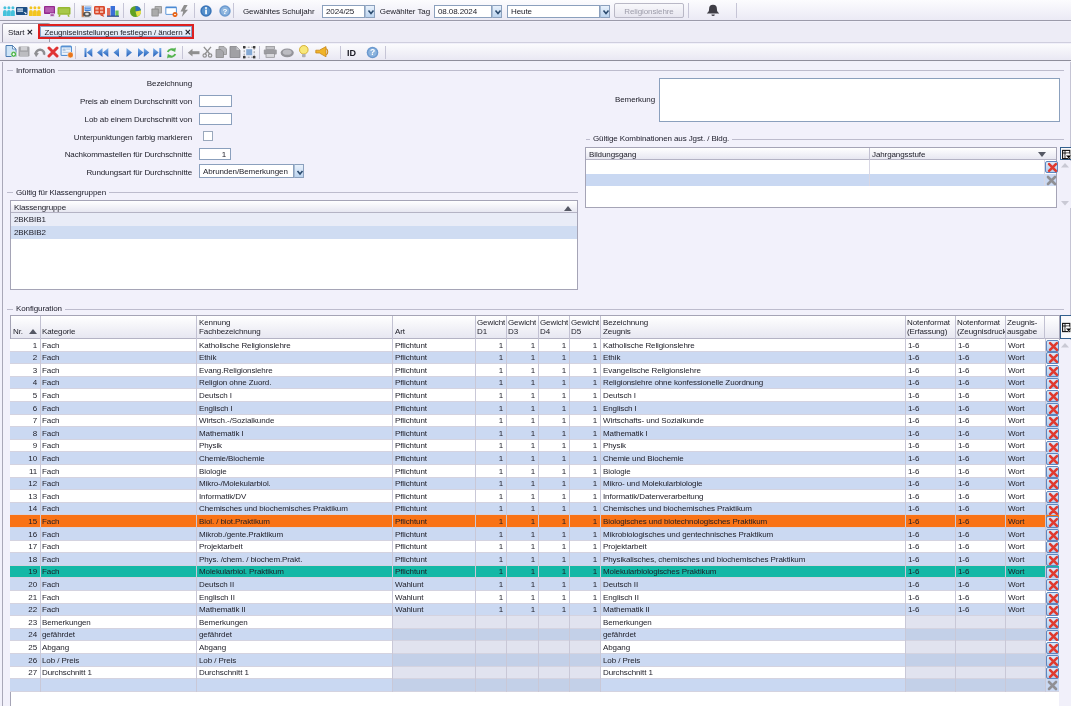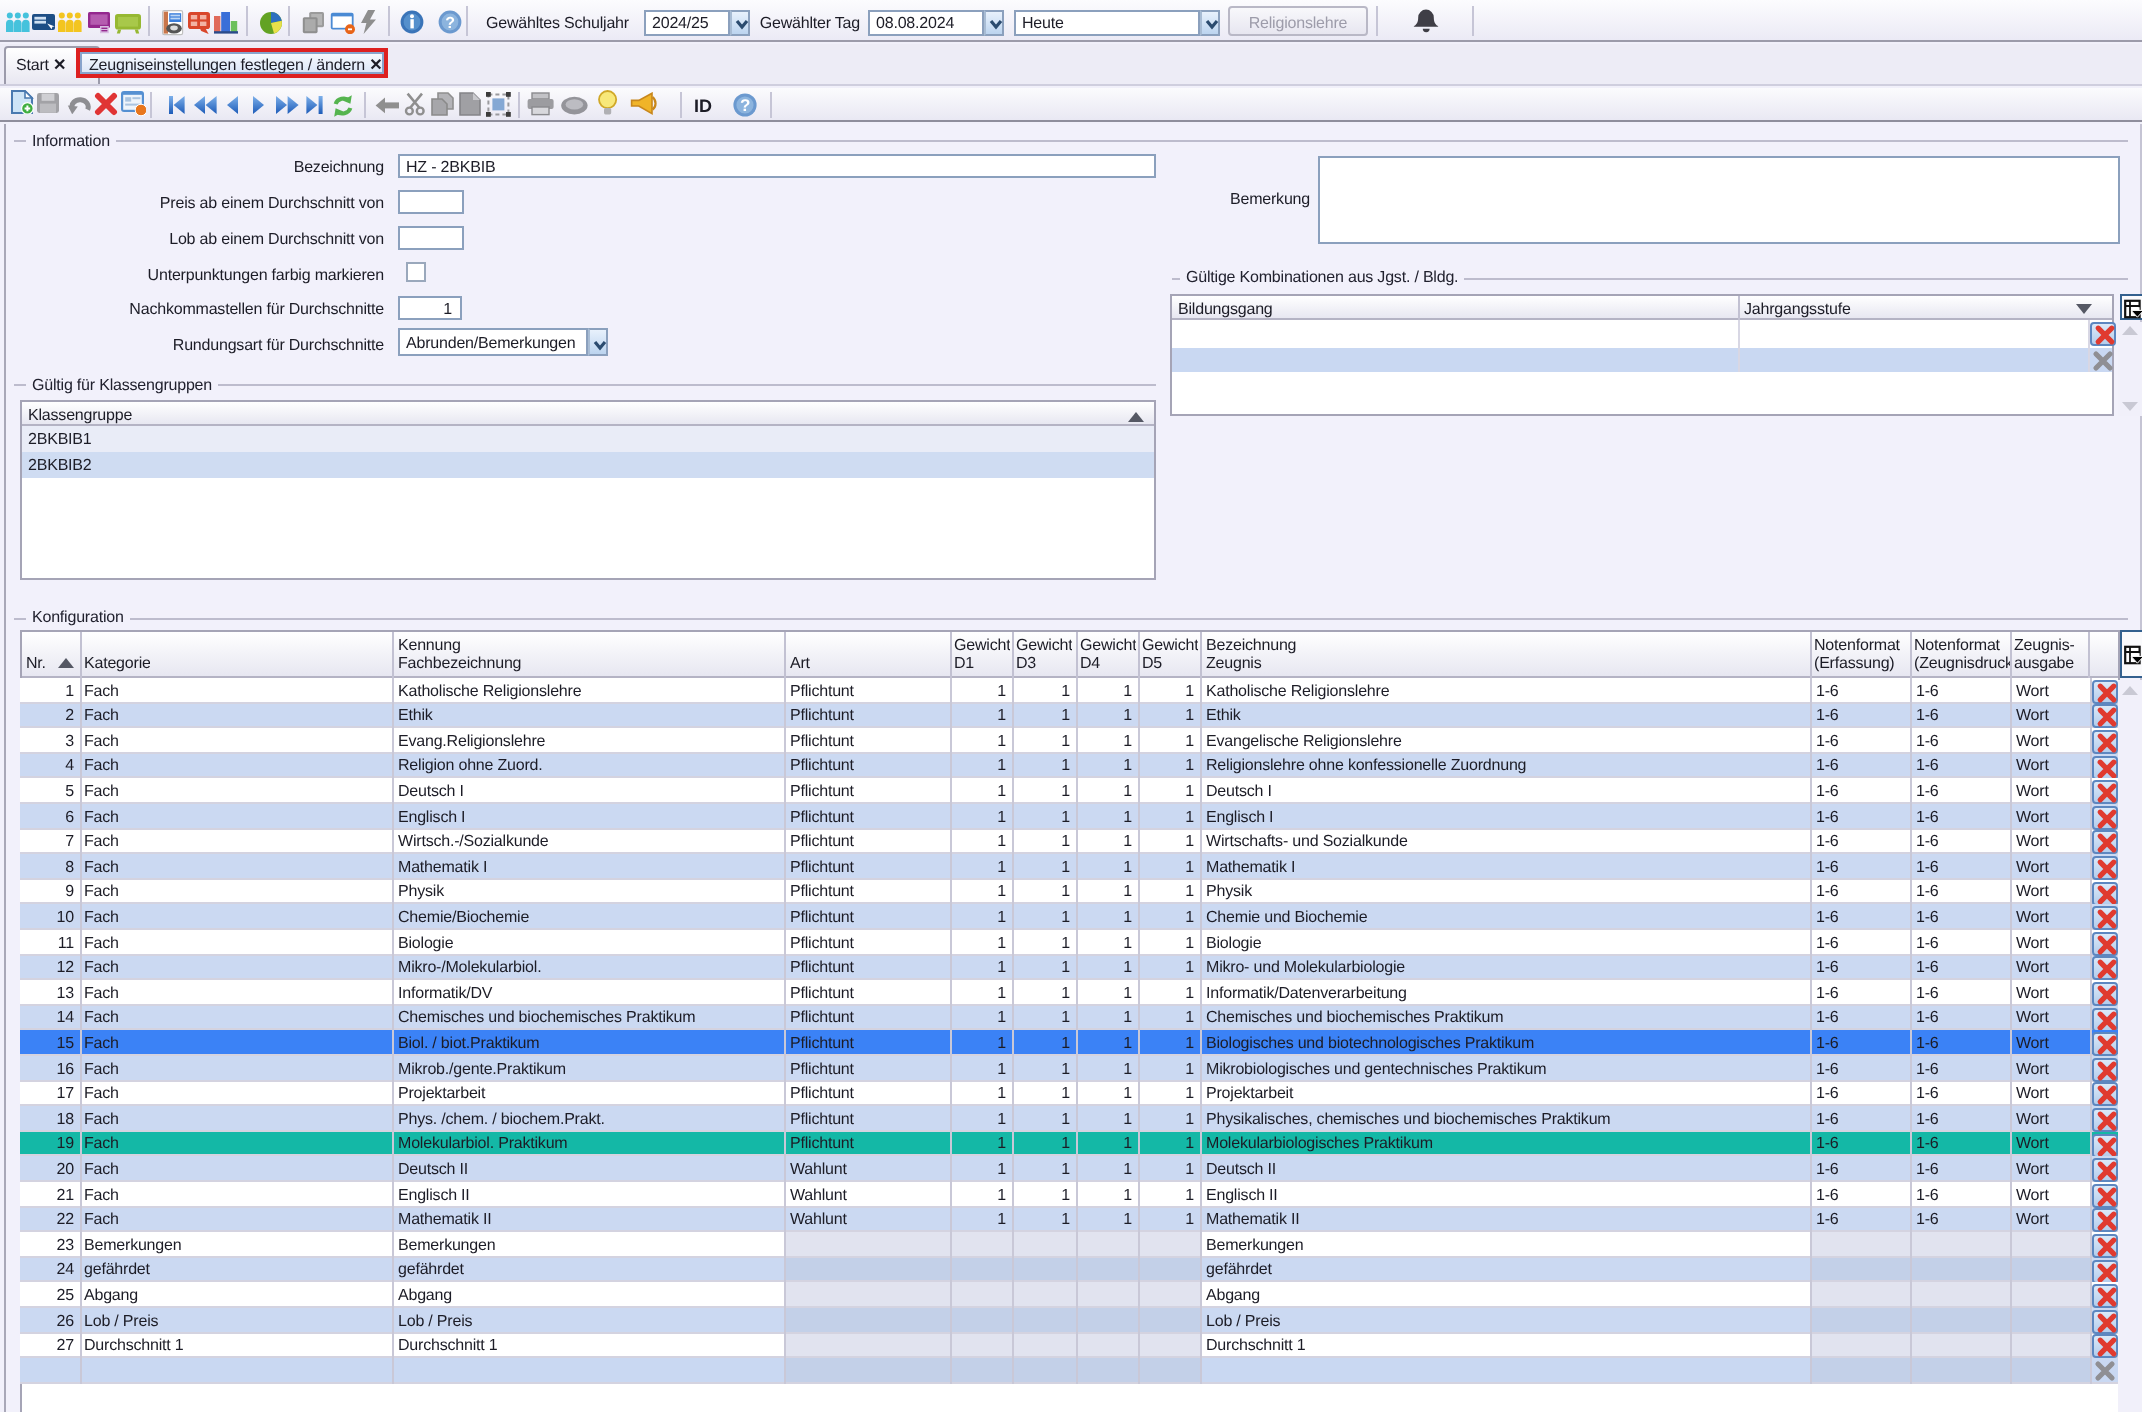"HZ - 2BKBIB" div.inp { html: <div>HZ - 2BKBIB</div> -> none }
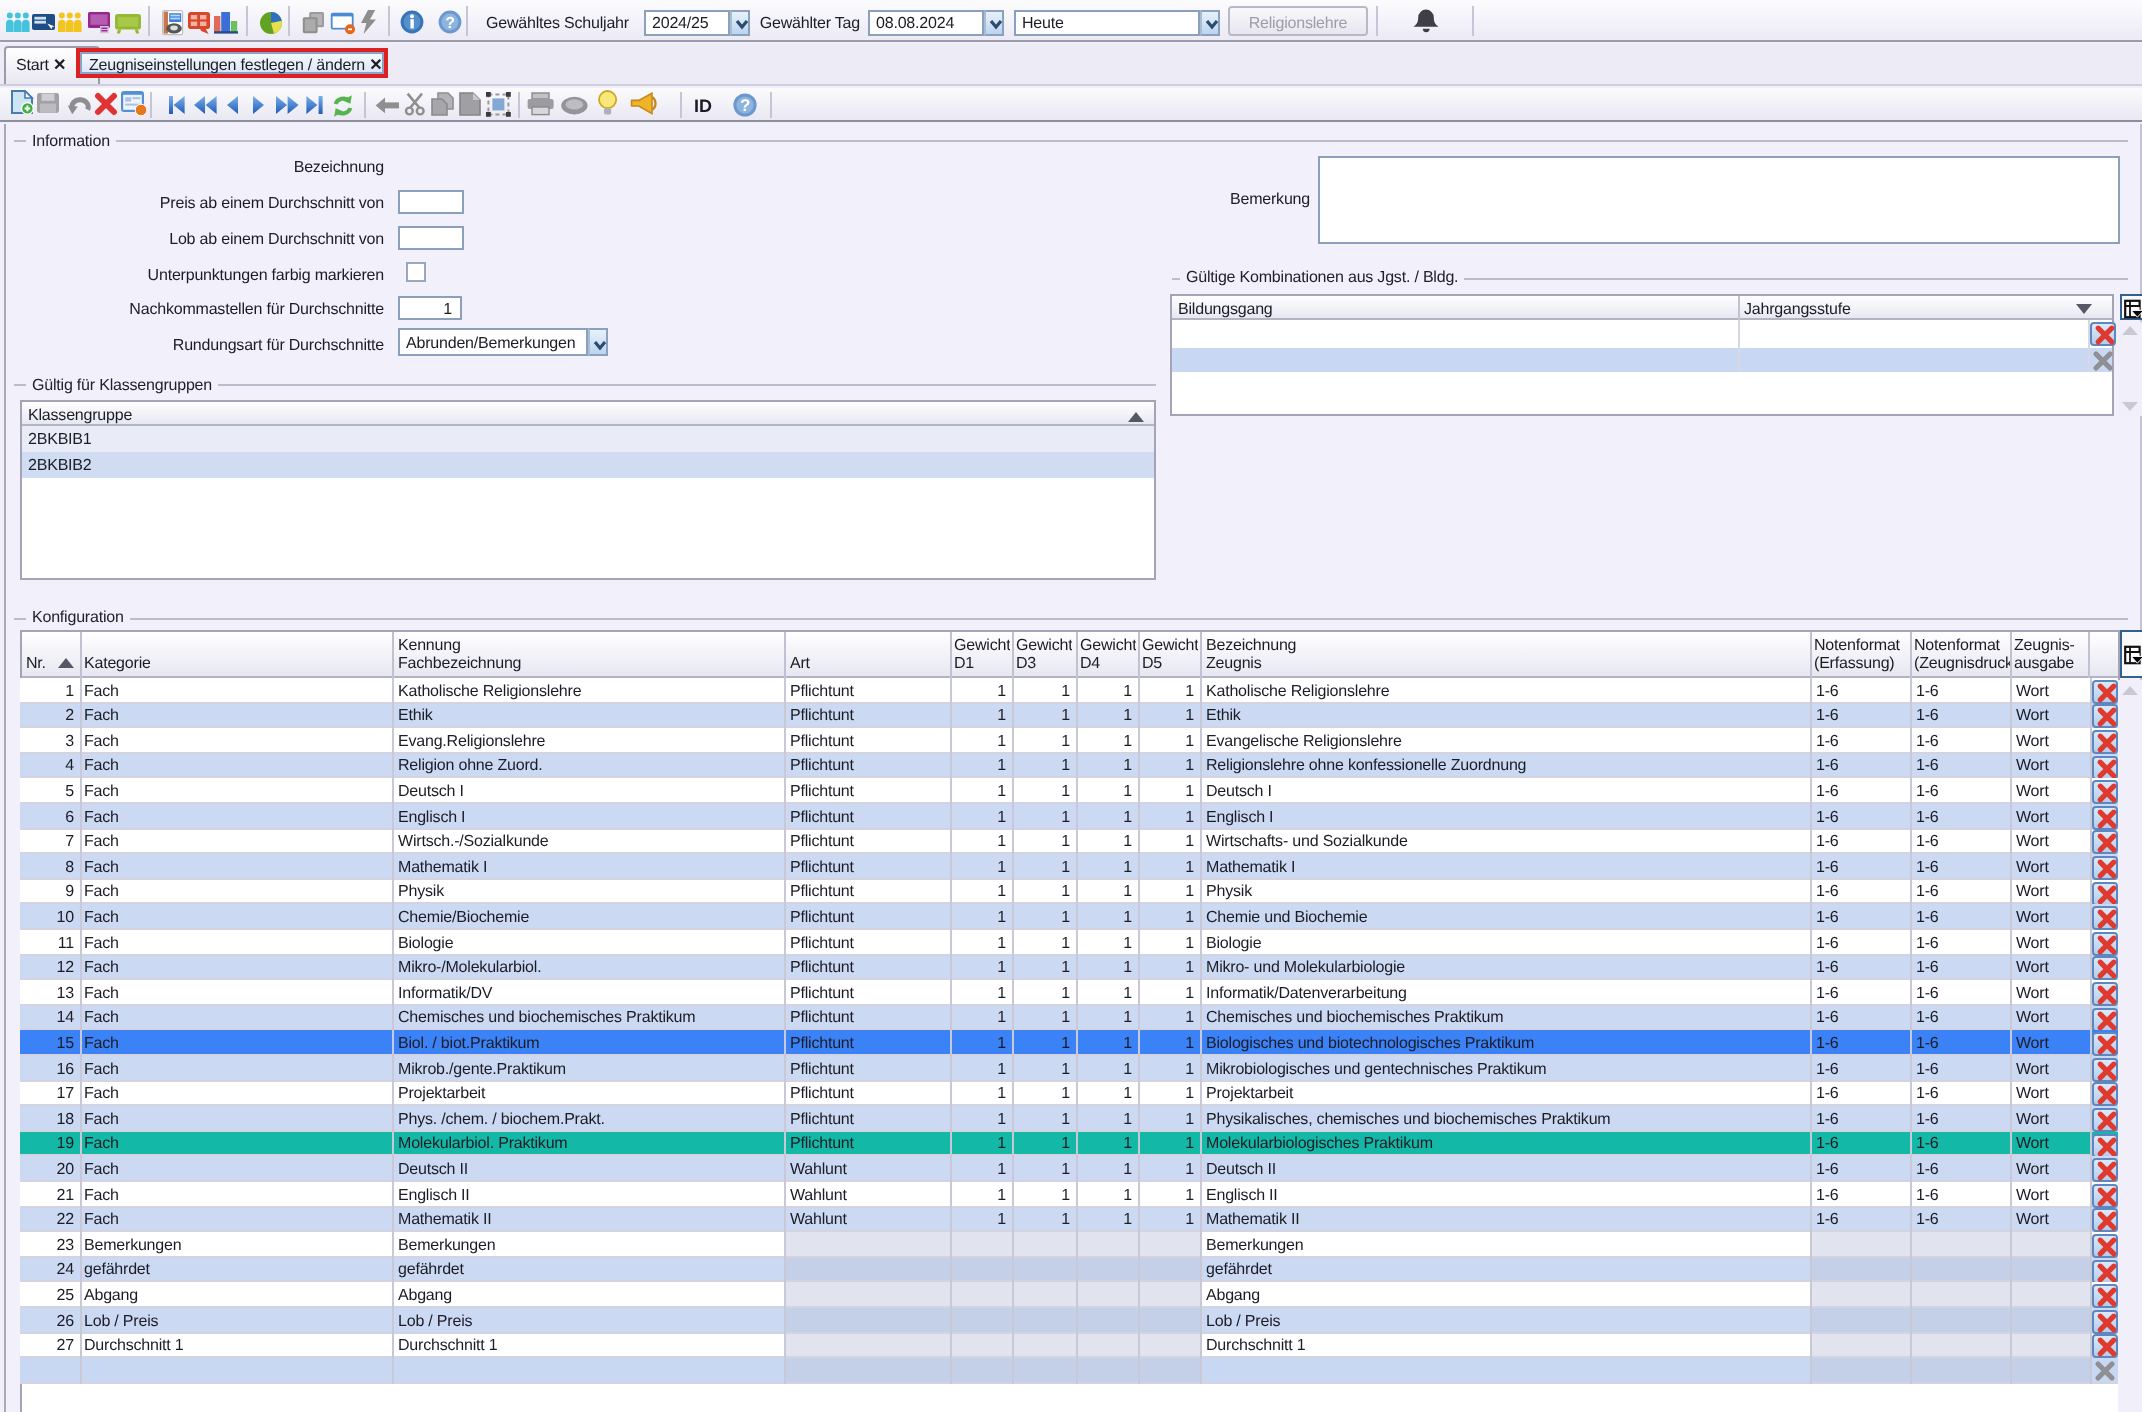"15" div.krow { background: #3b82f6 -> #f97316 }
